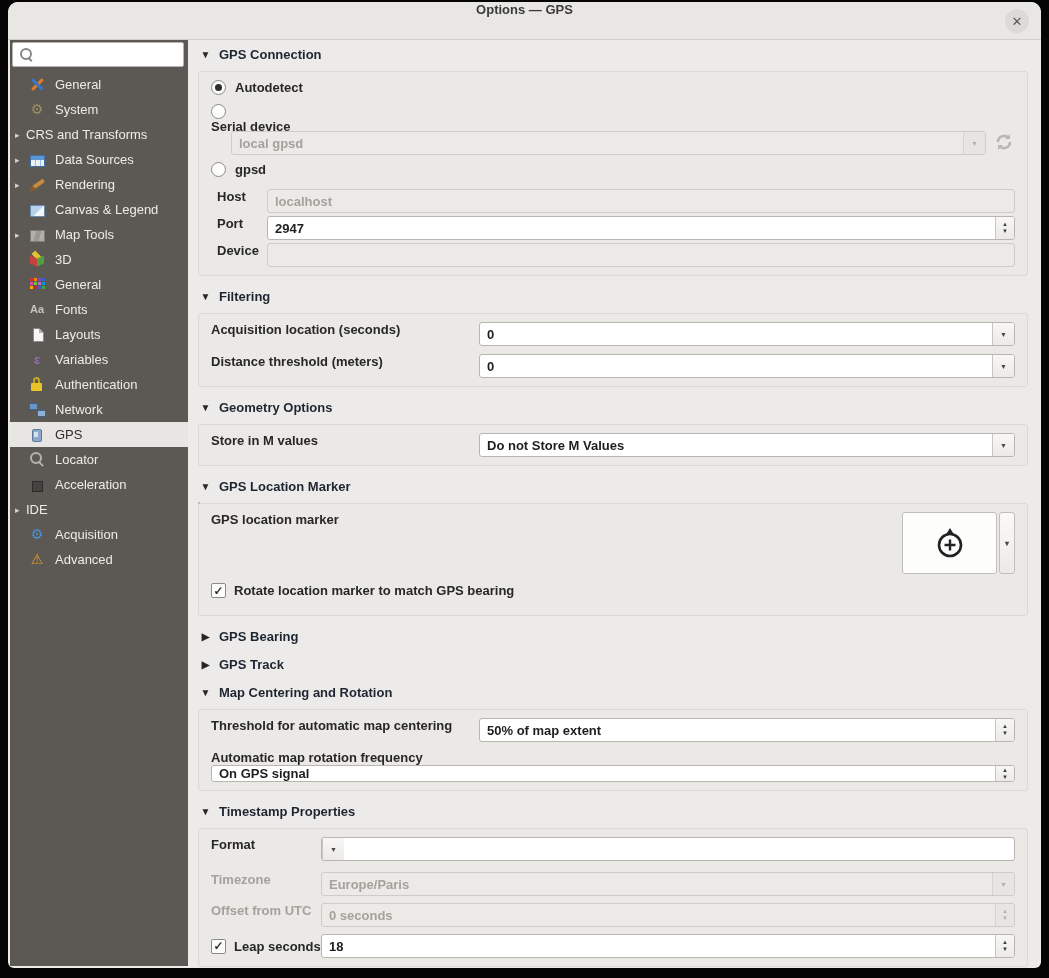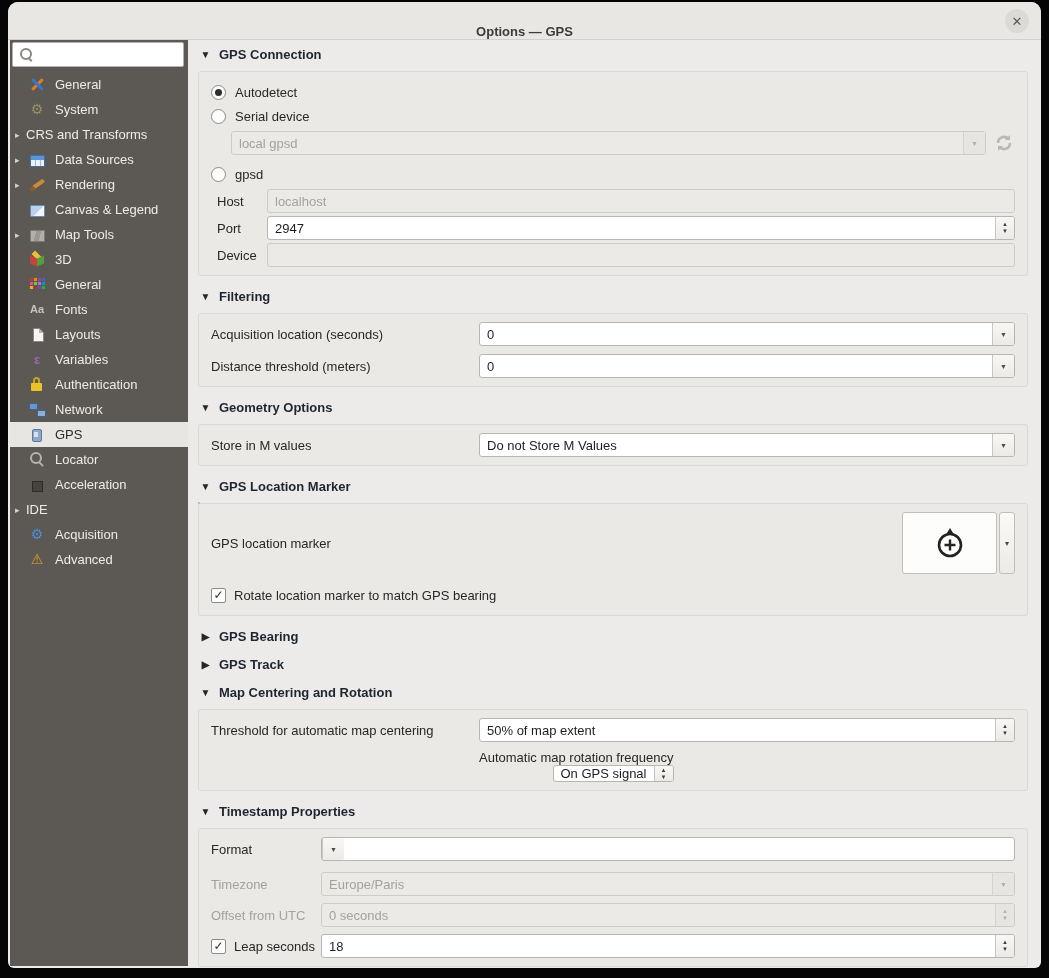"Options — GPS" .titlebar { align-items: flex-end -> flex-start }
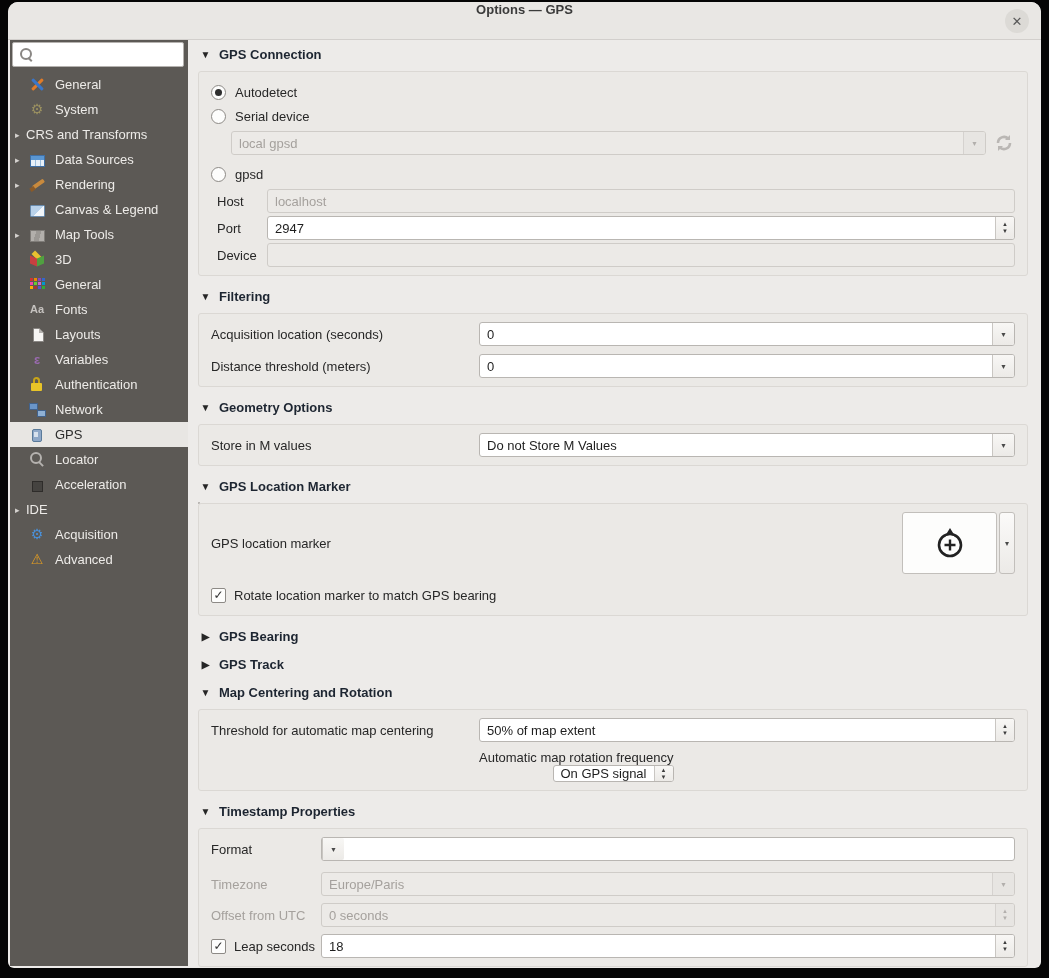"Autodetect" .frow { align-items: center -> none; font-weight: none -> bold }
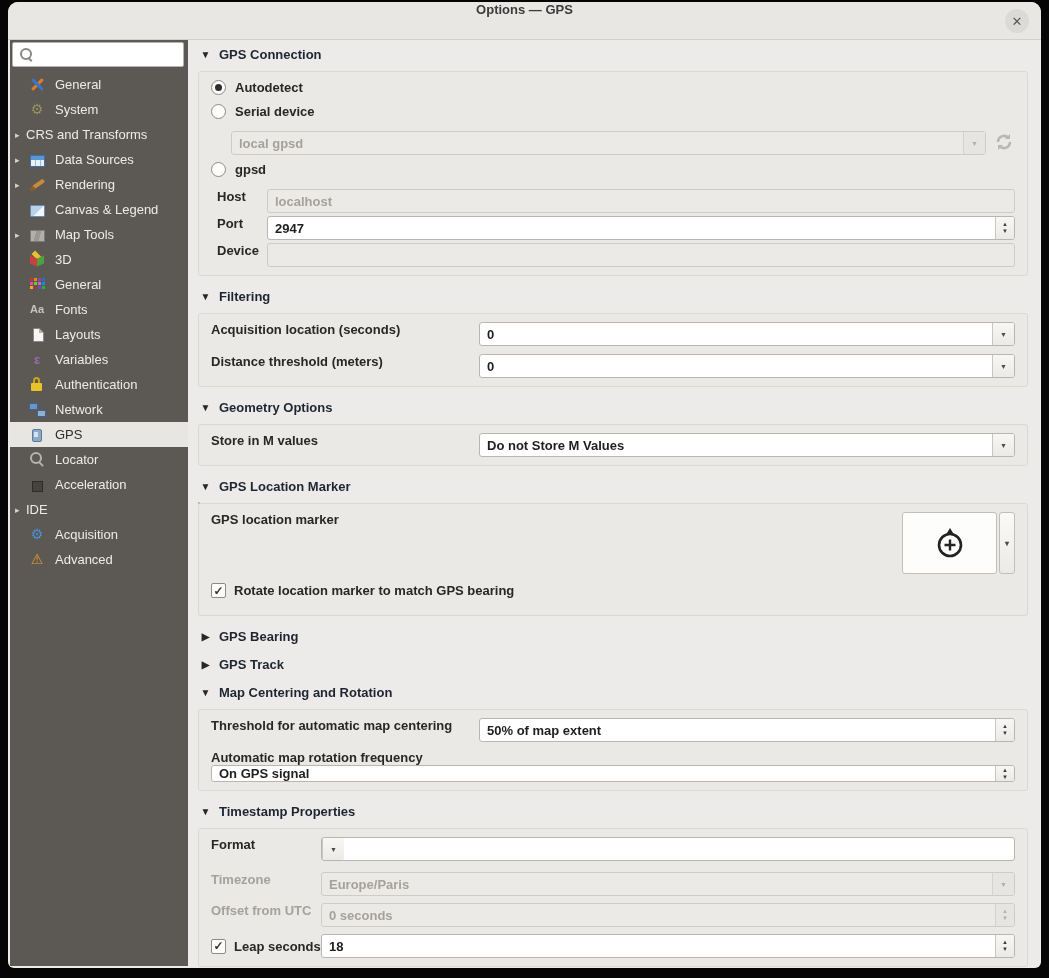"Serial device" div.frow { flex-direction: none -> column }
